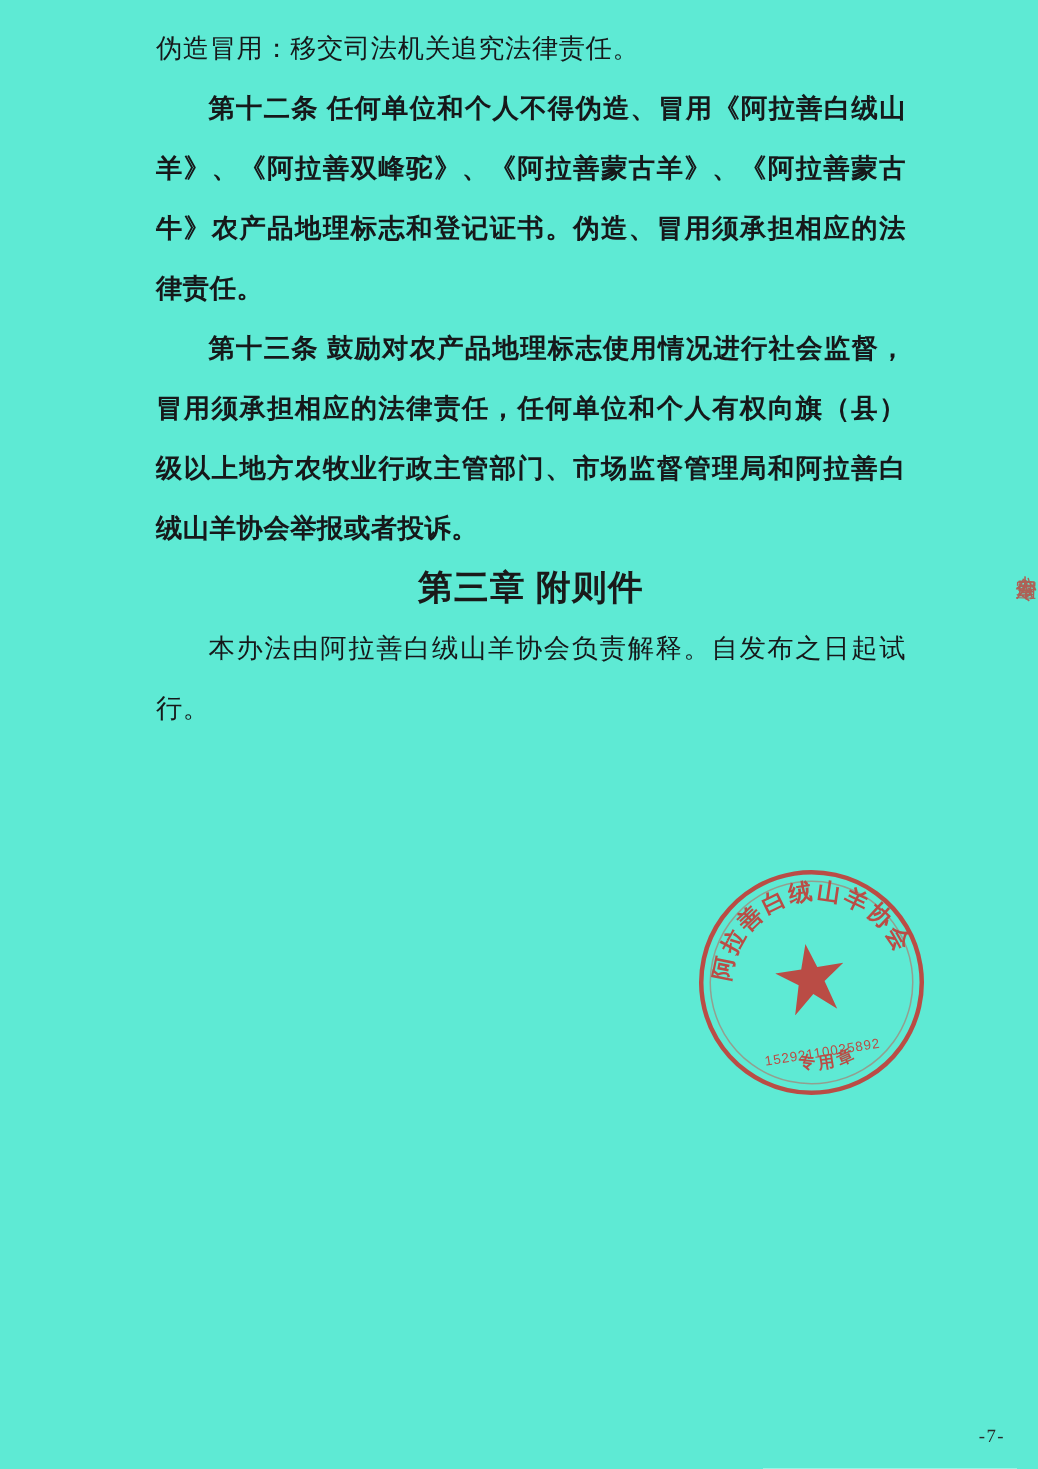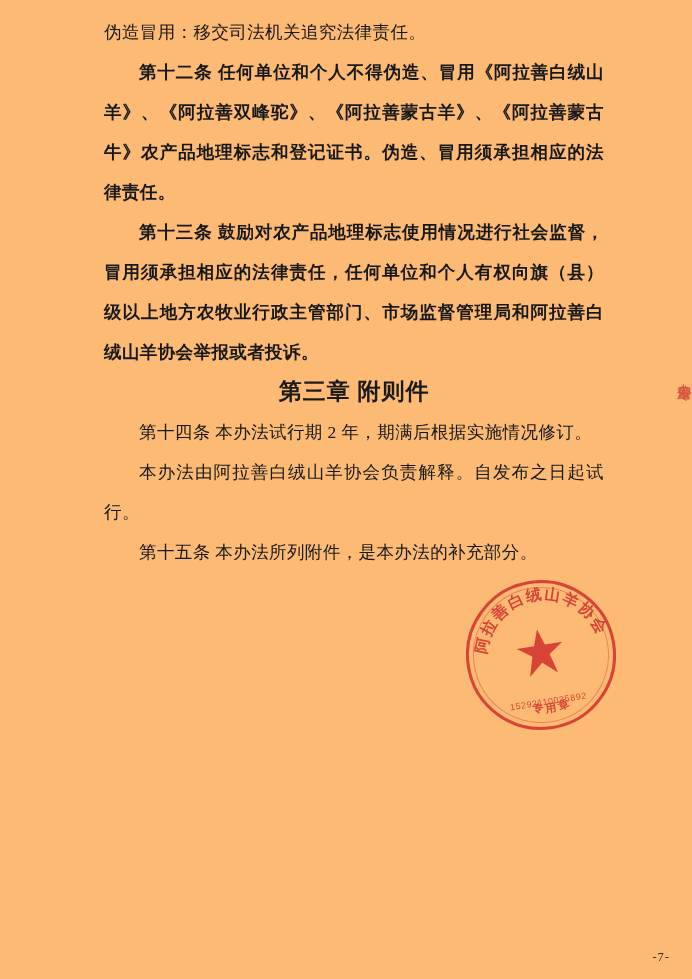"伪造冒用：移交司法机关追究法律责任。" .page { background: #fdba74 -> #5eead4 }
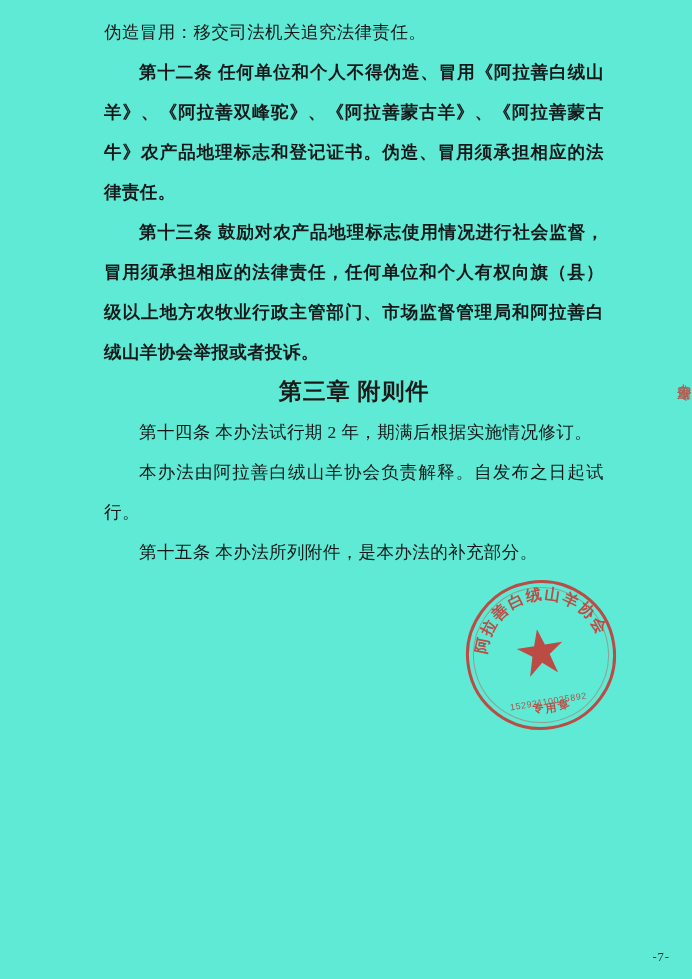"第十四条 本办法试行期 2 年，期满后根据实施情况修订。" p.para { html: <p>第十四条 本办法试行期 2 年，期满后根据实施情况修订。</p> -> none }
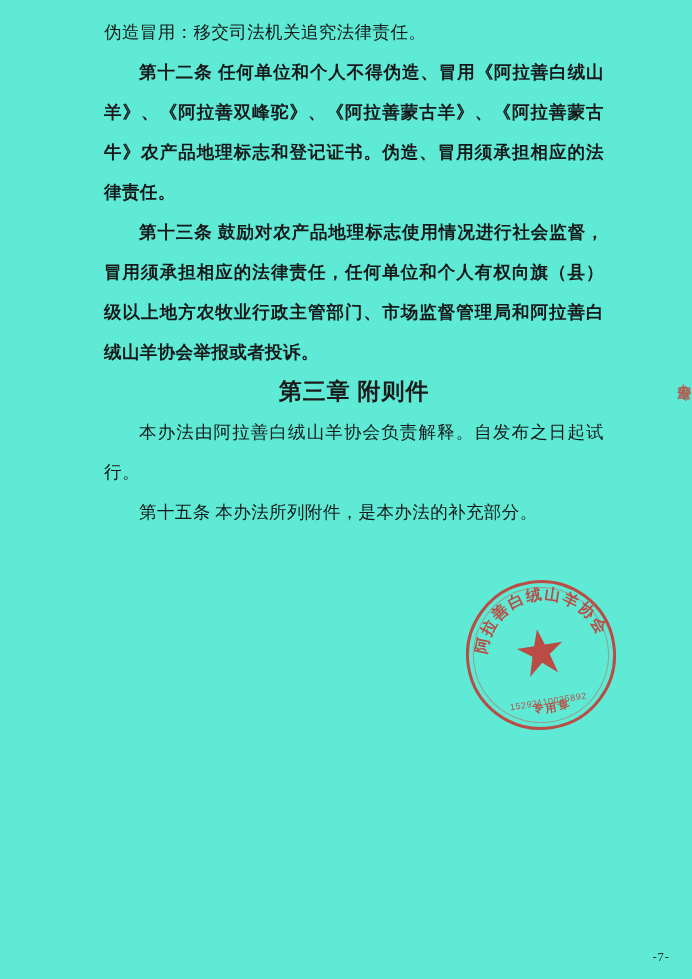"第十五条 本办法所列附件，是本办法的补充部分。" p.para { html: <p>第十五条 本办法所列附件，是本办法的补充部分。</p> -> none }
